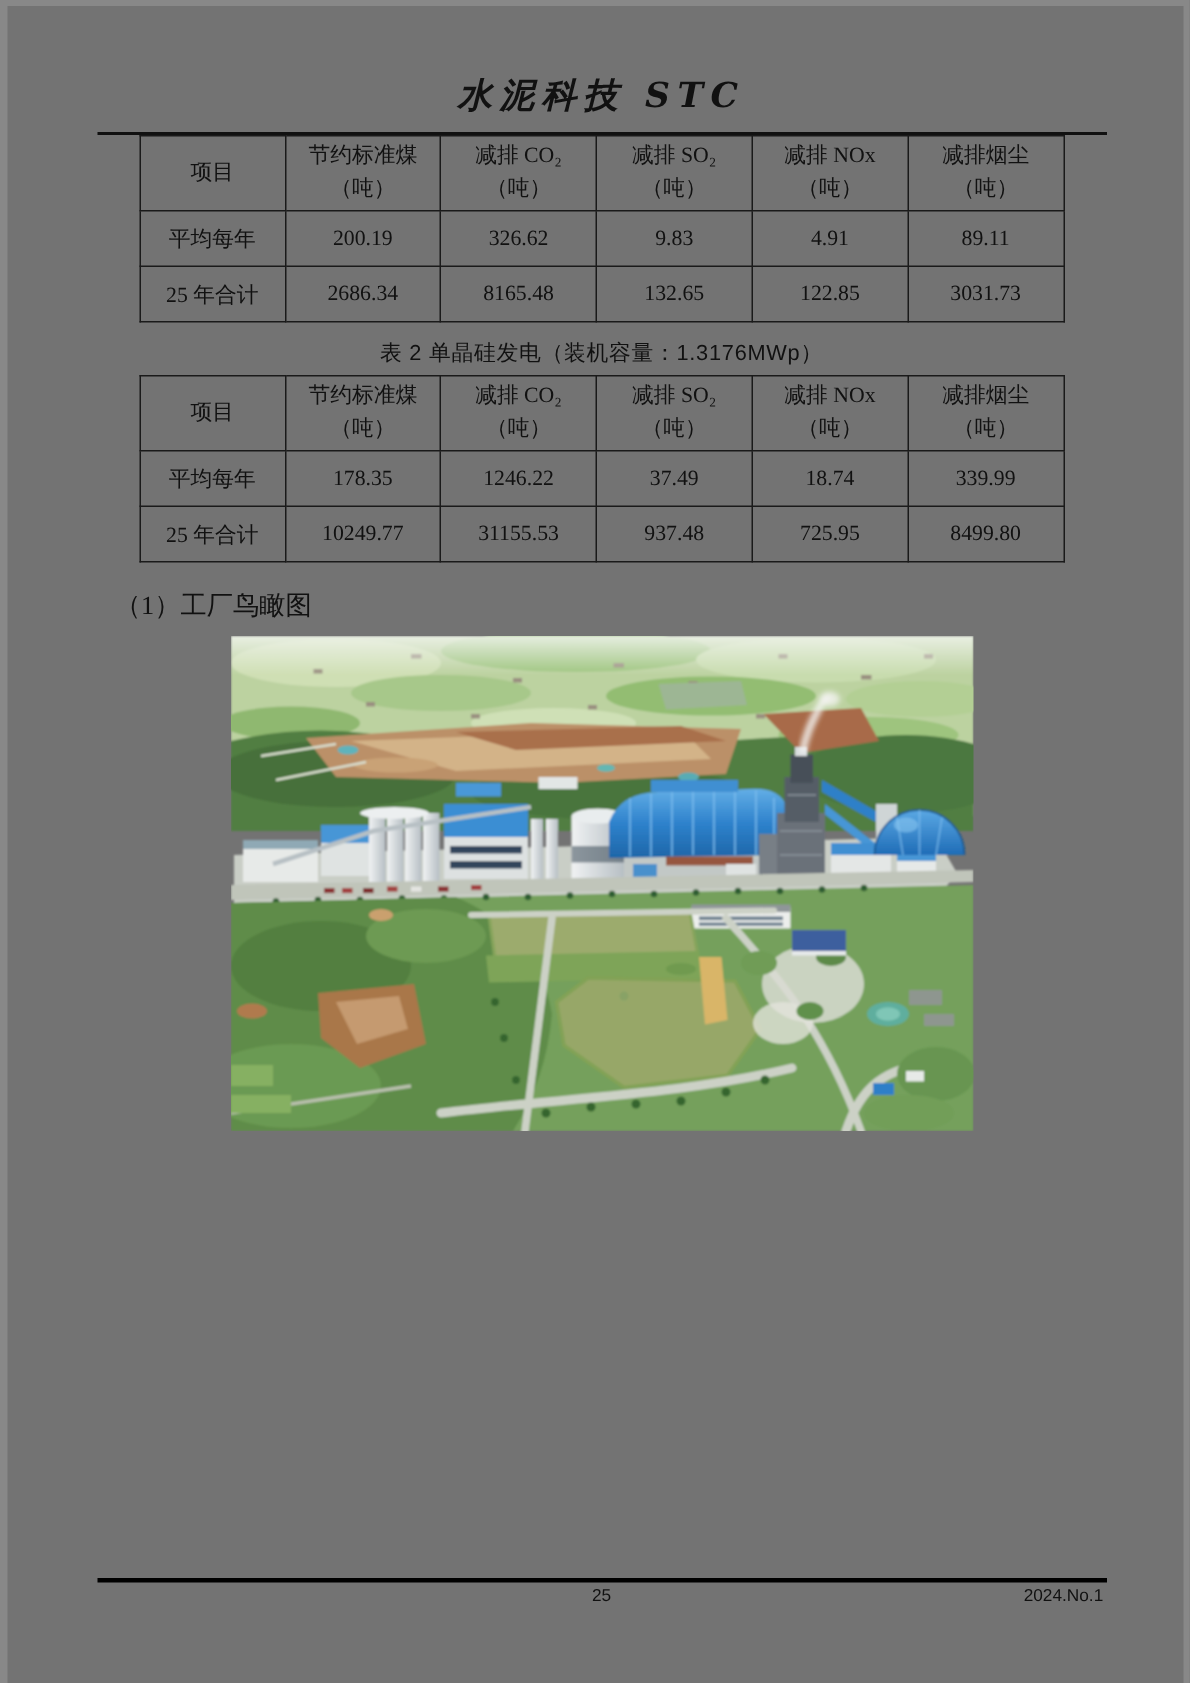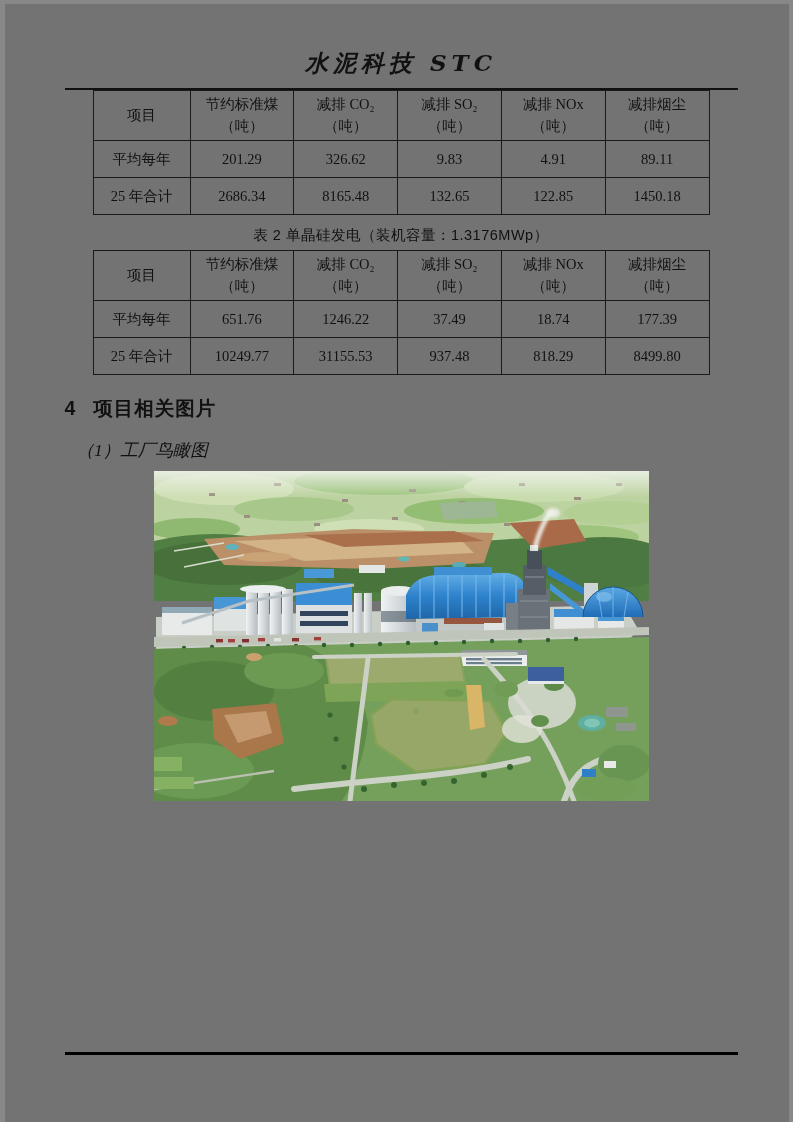"201.29" td { text: 201.29 -> 200.19 }
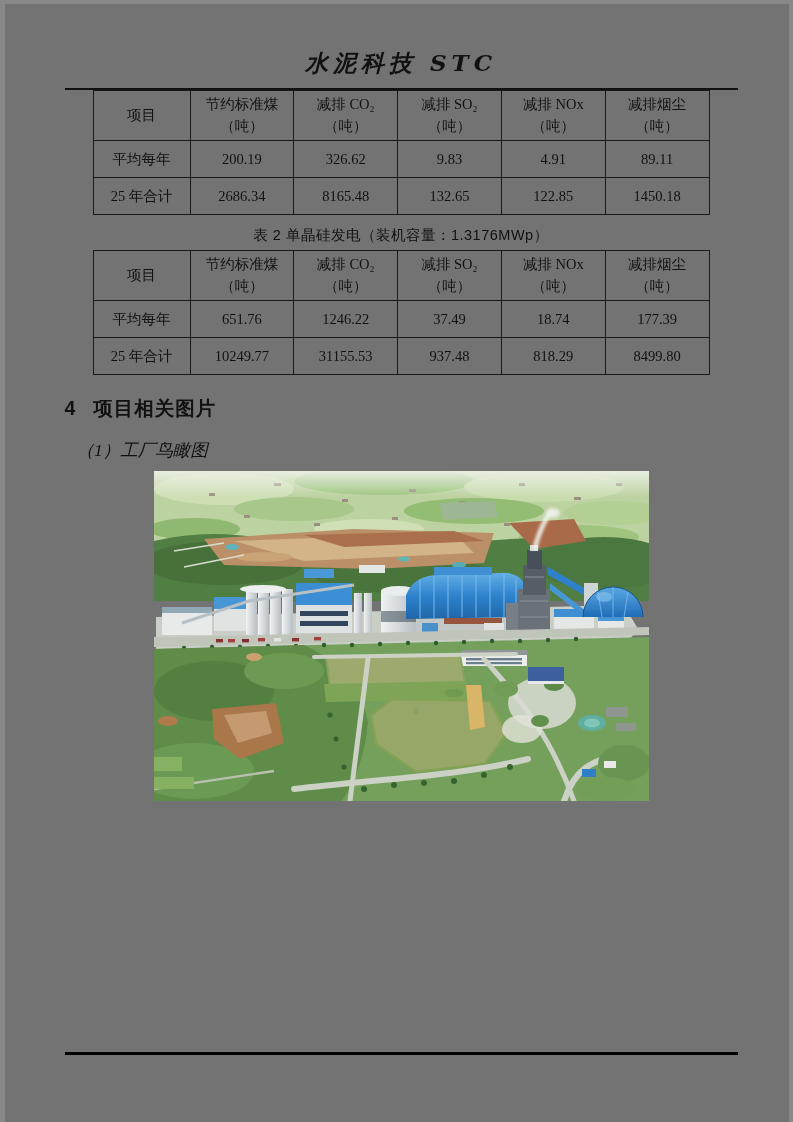"1450.18" td { text: 1450.18 -> 3031.73 }
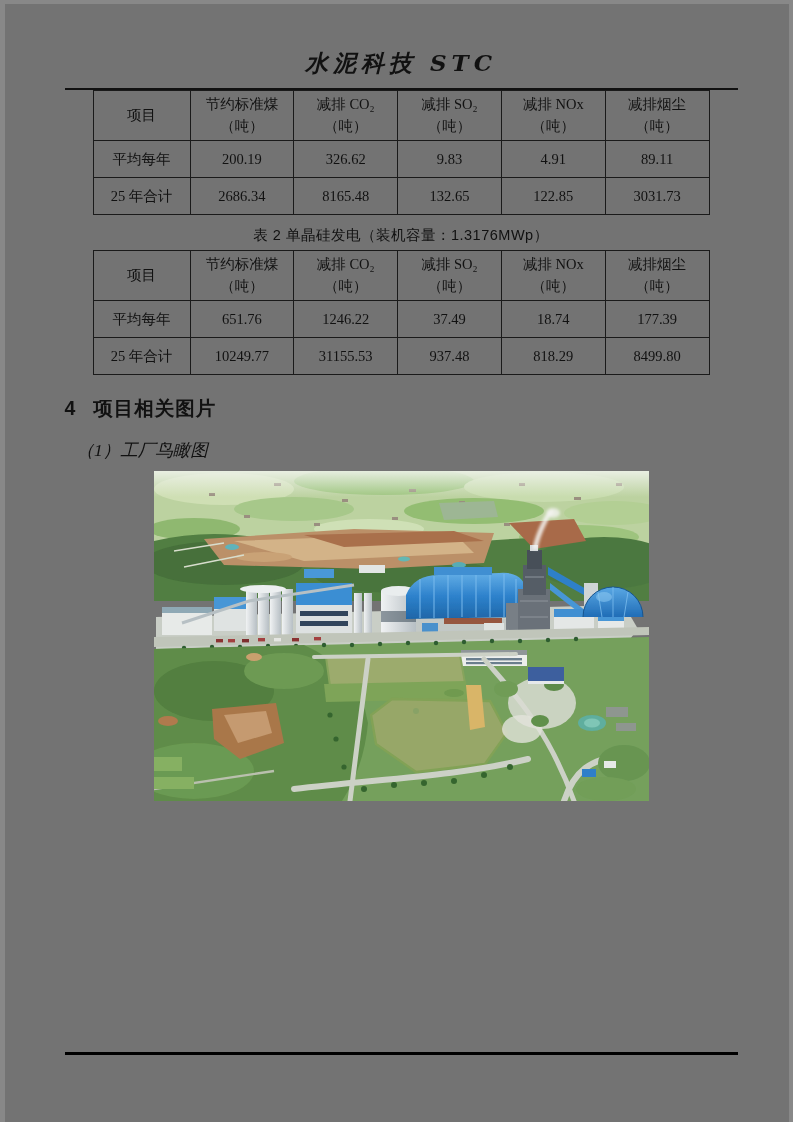"651.76" td { text: 651.76 -> 178.35 }
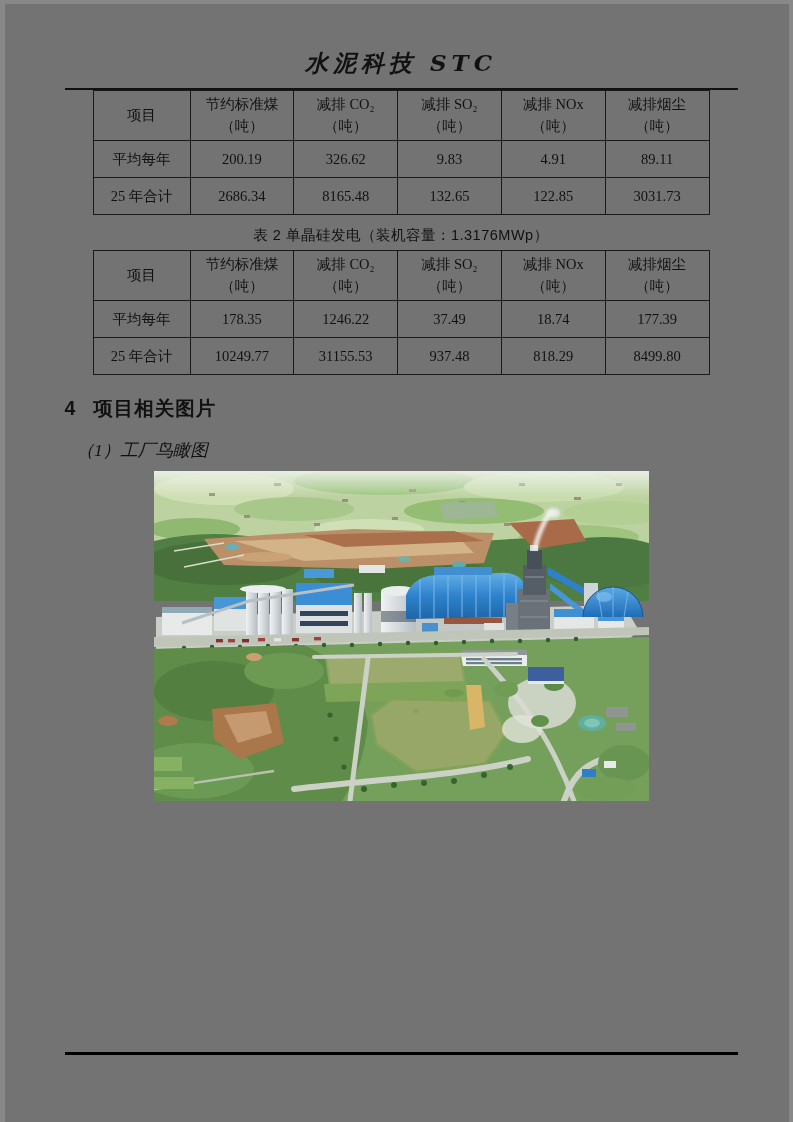"177.39" td { text: 177.39 -> 339.99 }
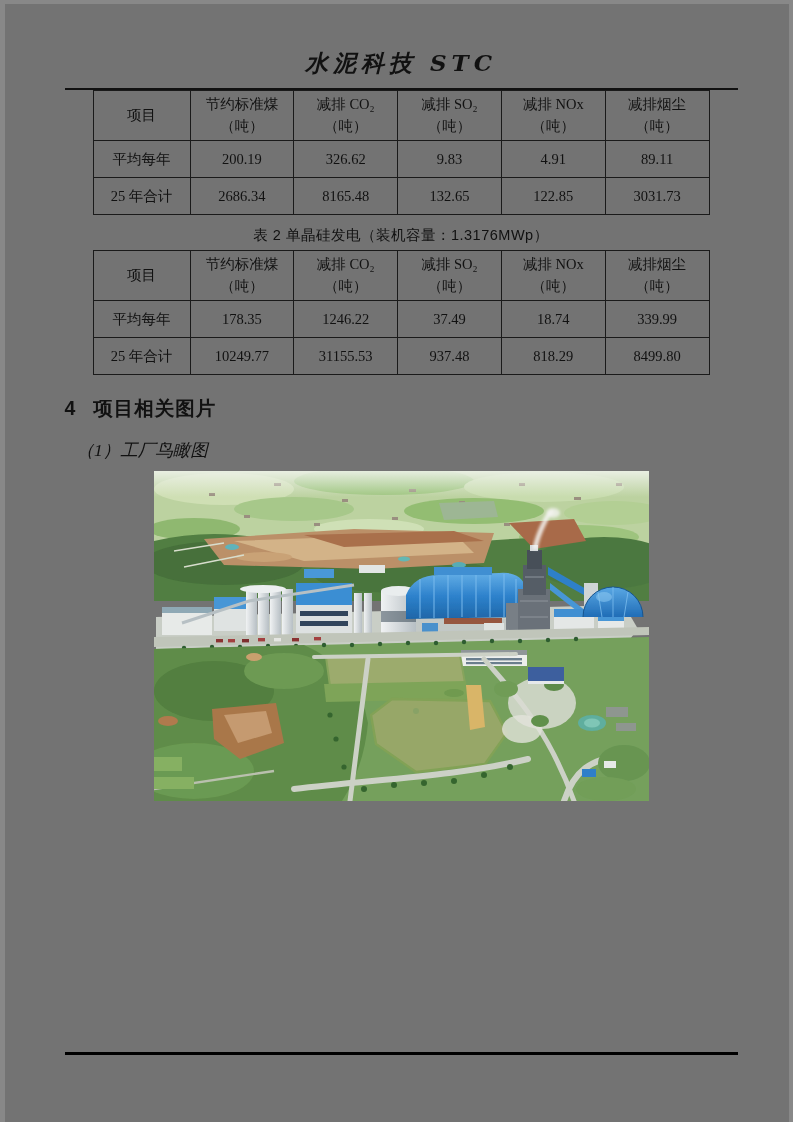"818.29" td { text: 818.29 -> 725.95 }
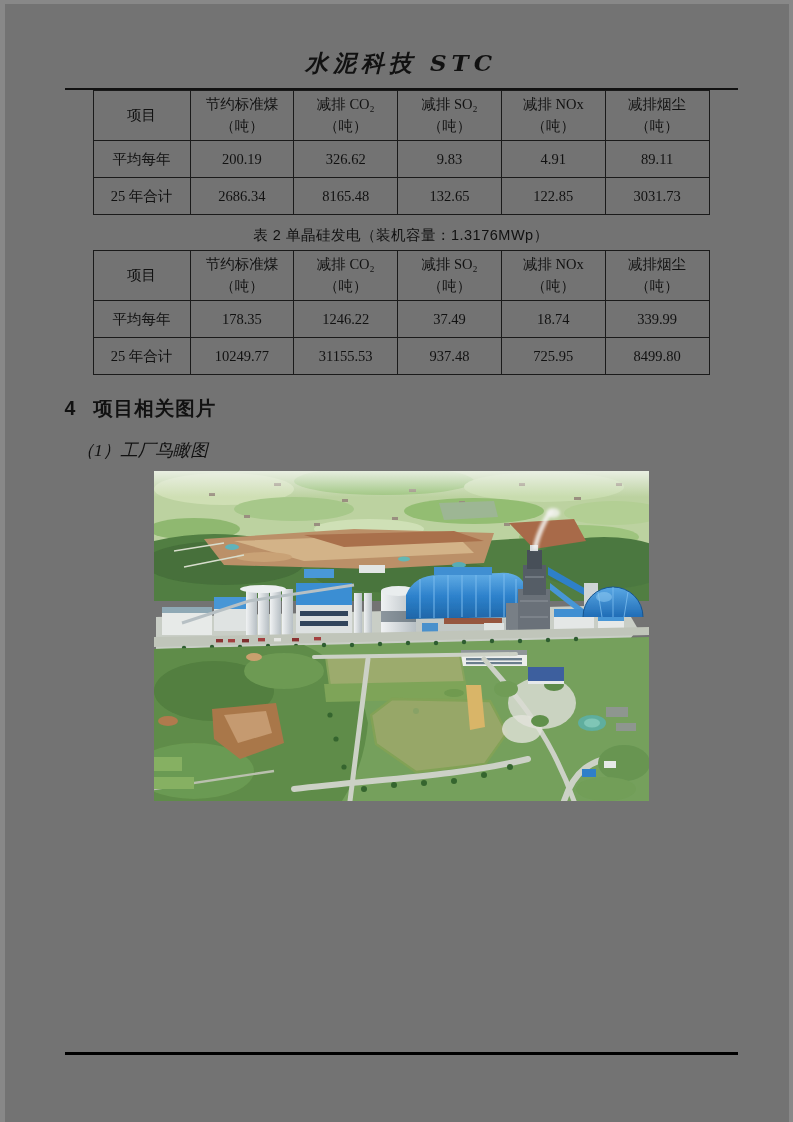"4 项目相关图片" h2.section-heading { html: <h2><span>4</span><span>项目相关图片</span></h2> -> none }
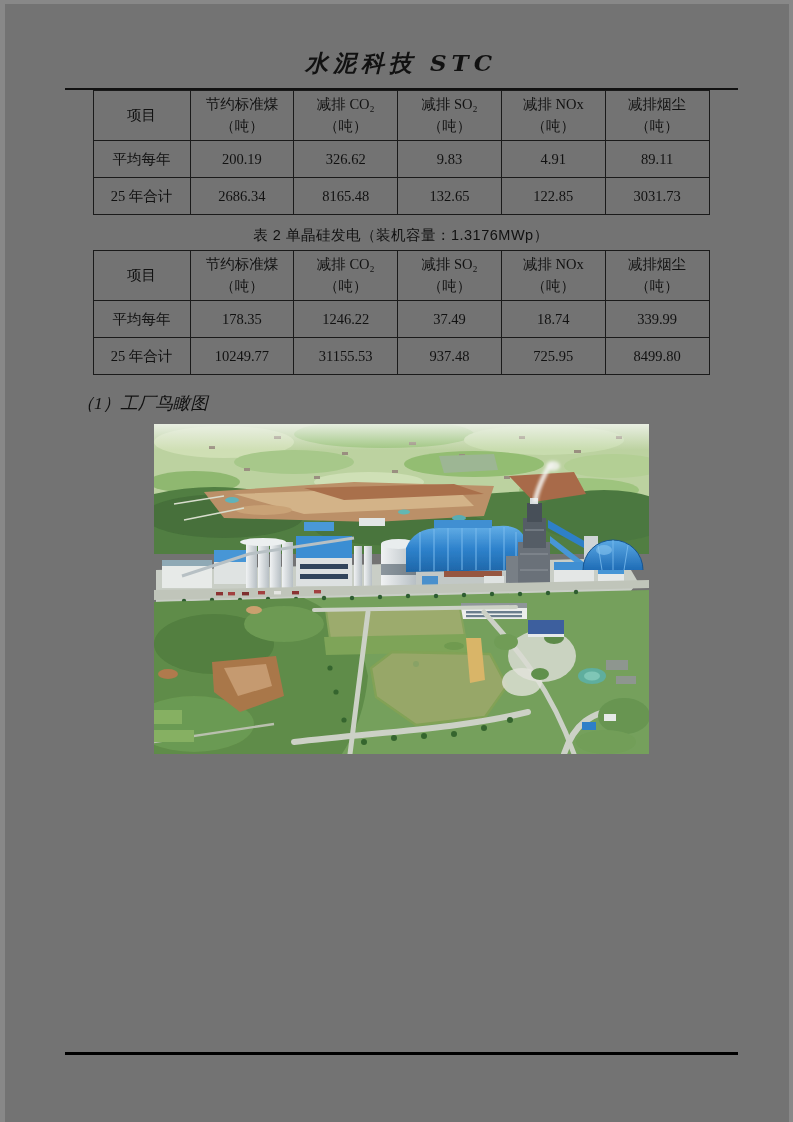"（1）工厂鸟瞰图" .figure-caption { font-style: italic -> none }
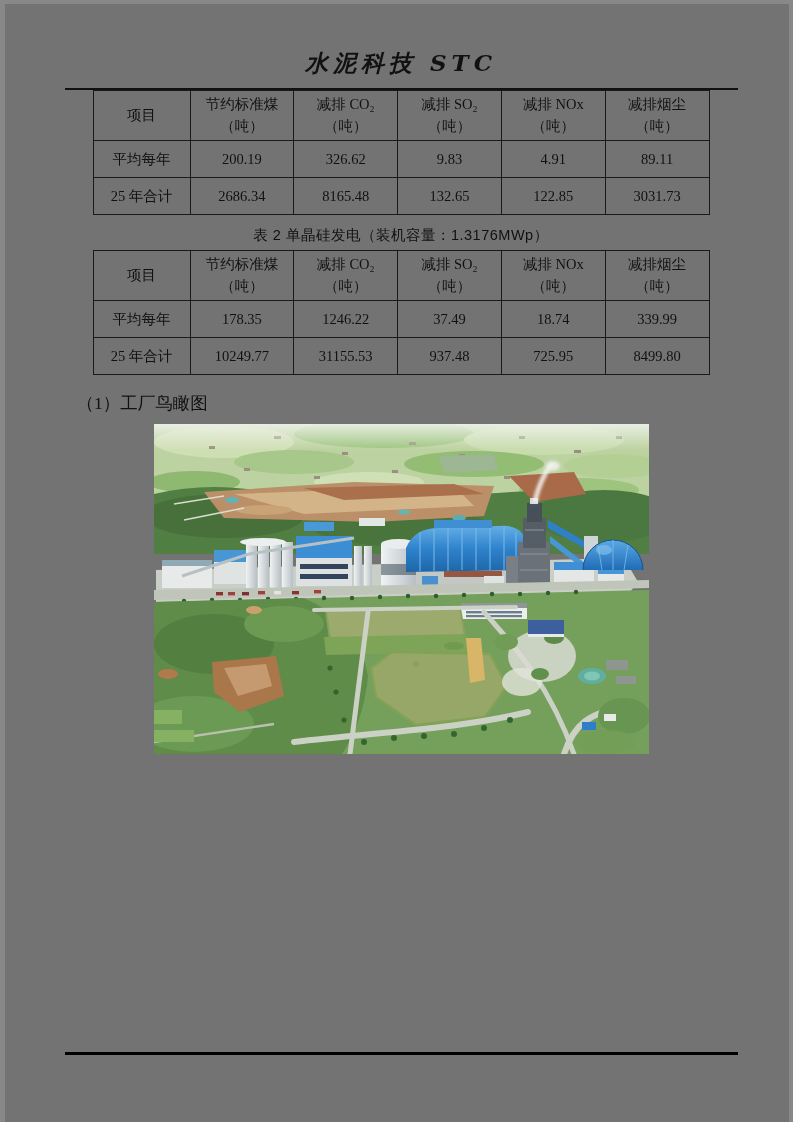"25" div.footer-row { html: none -> <div> <span>25</span> <span>2024.No.1</span> </div> }
